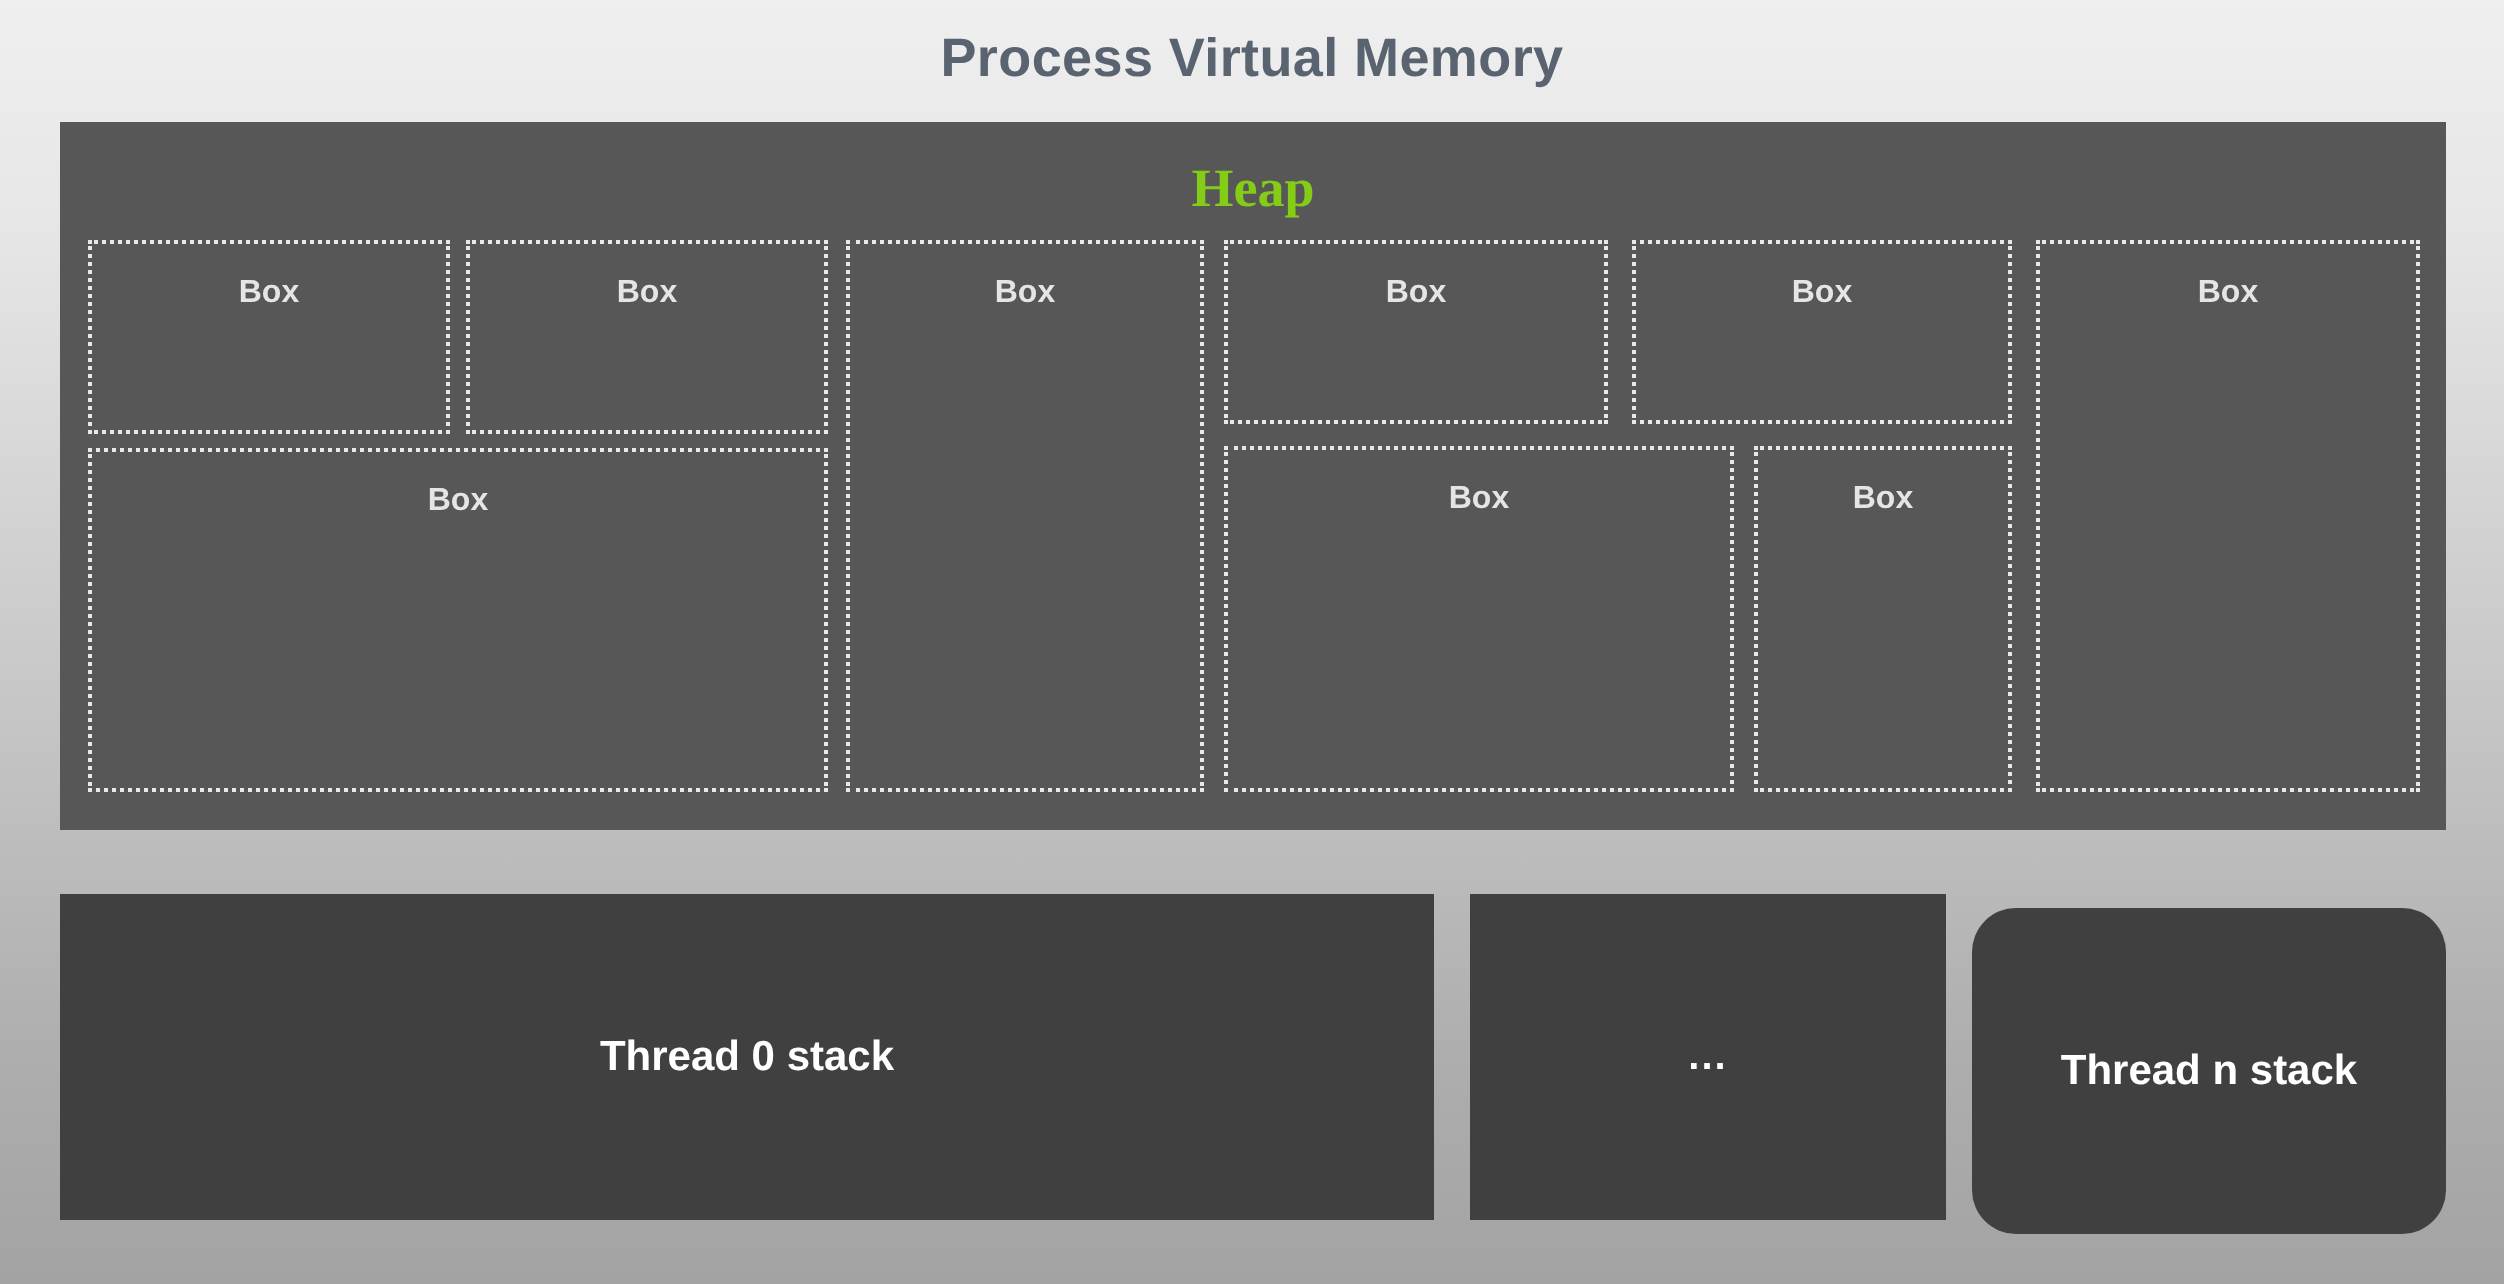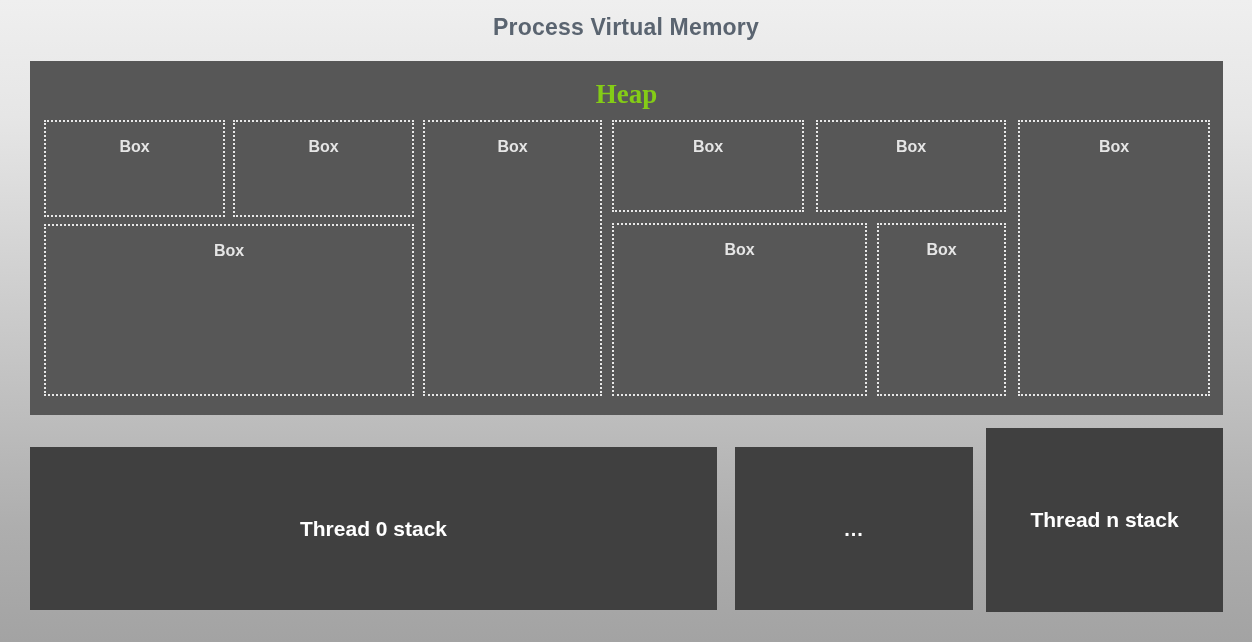"Process Virtual Memory" .page-title { font-size: 23px -> 27px }
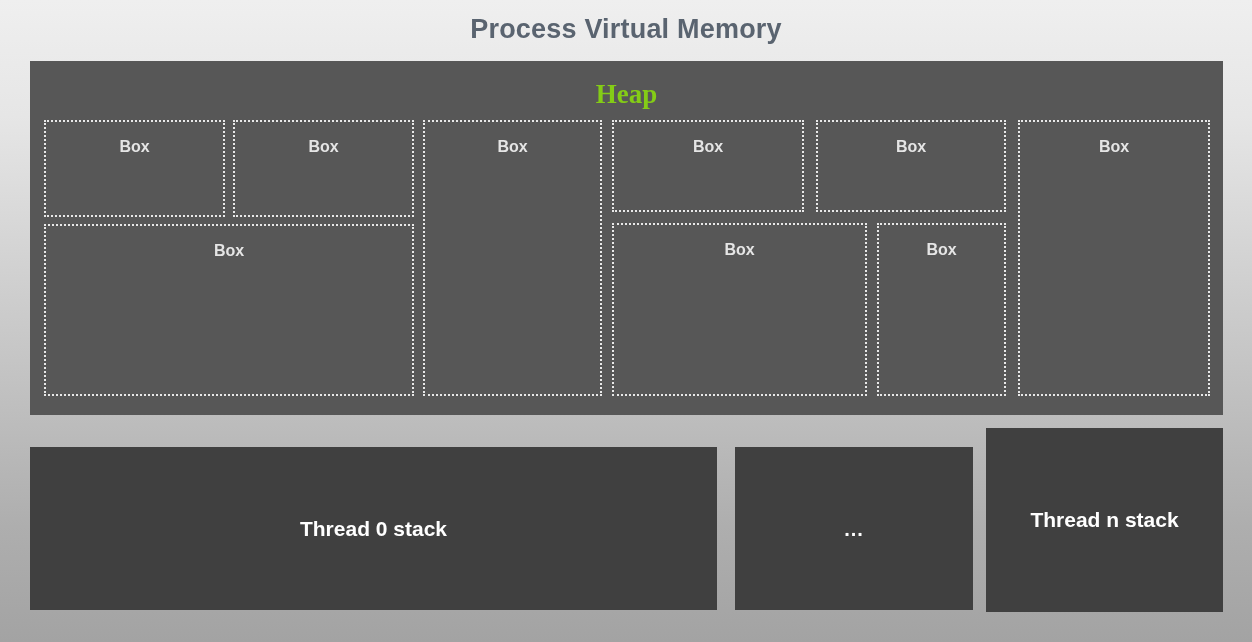"Thread n stack" div.stack-box { border-radius: none -> 22px; height: 184px -> 163px; top: 428px -> 454px }
